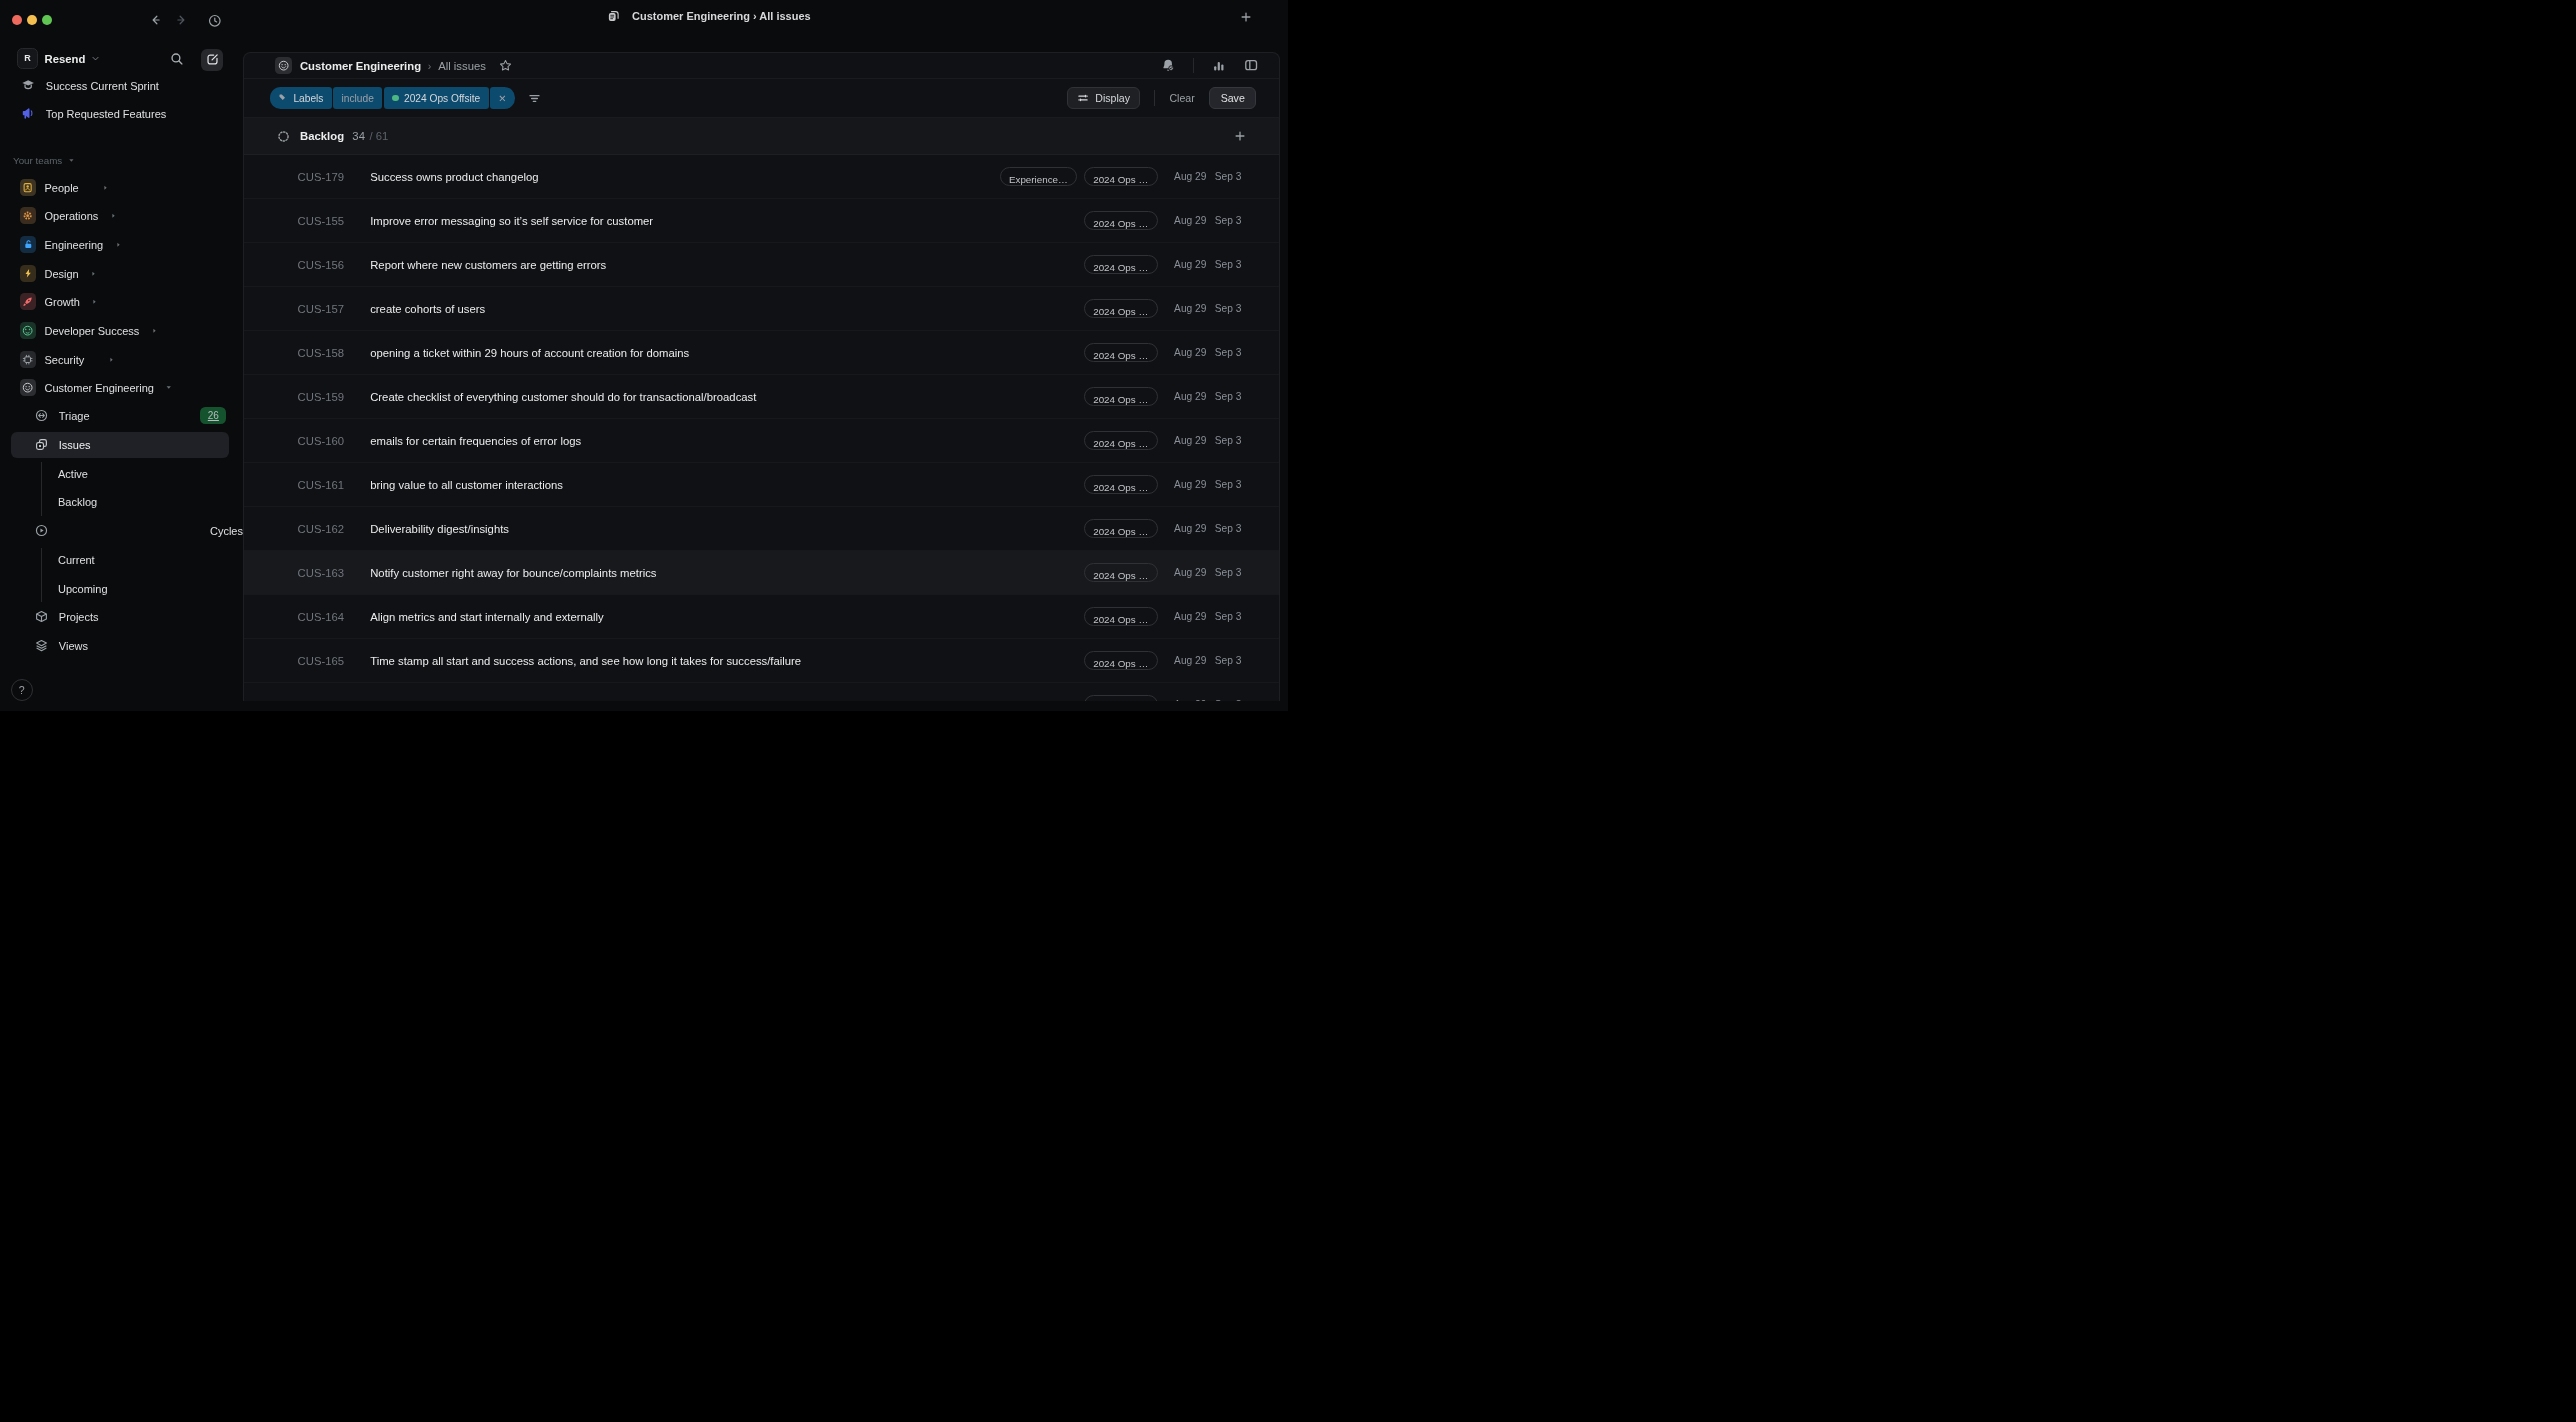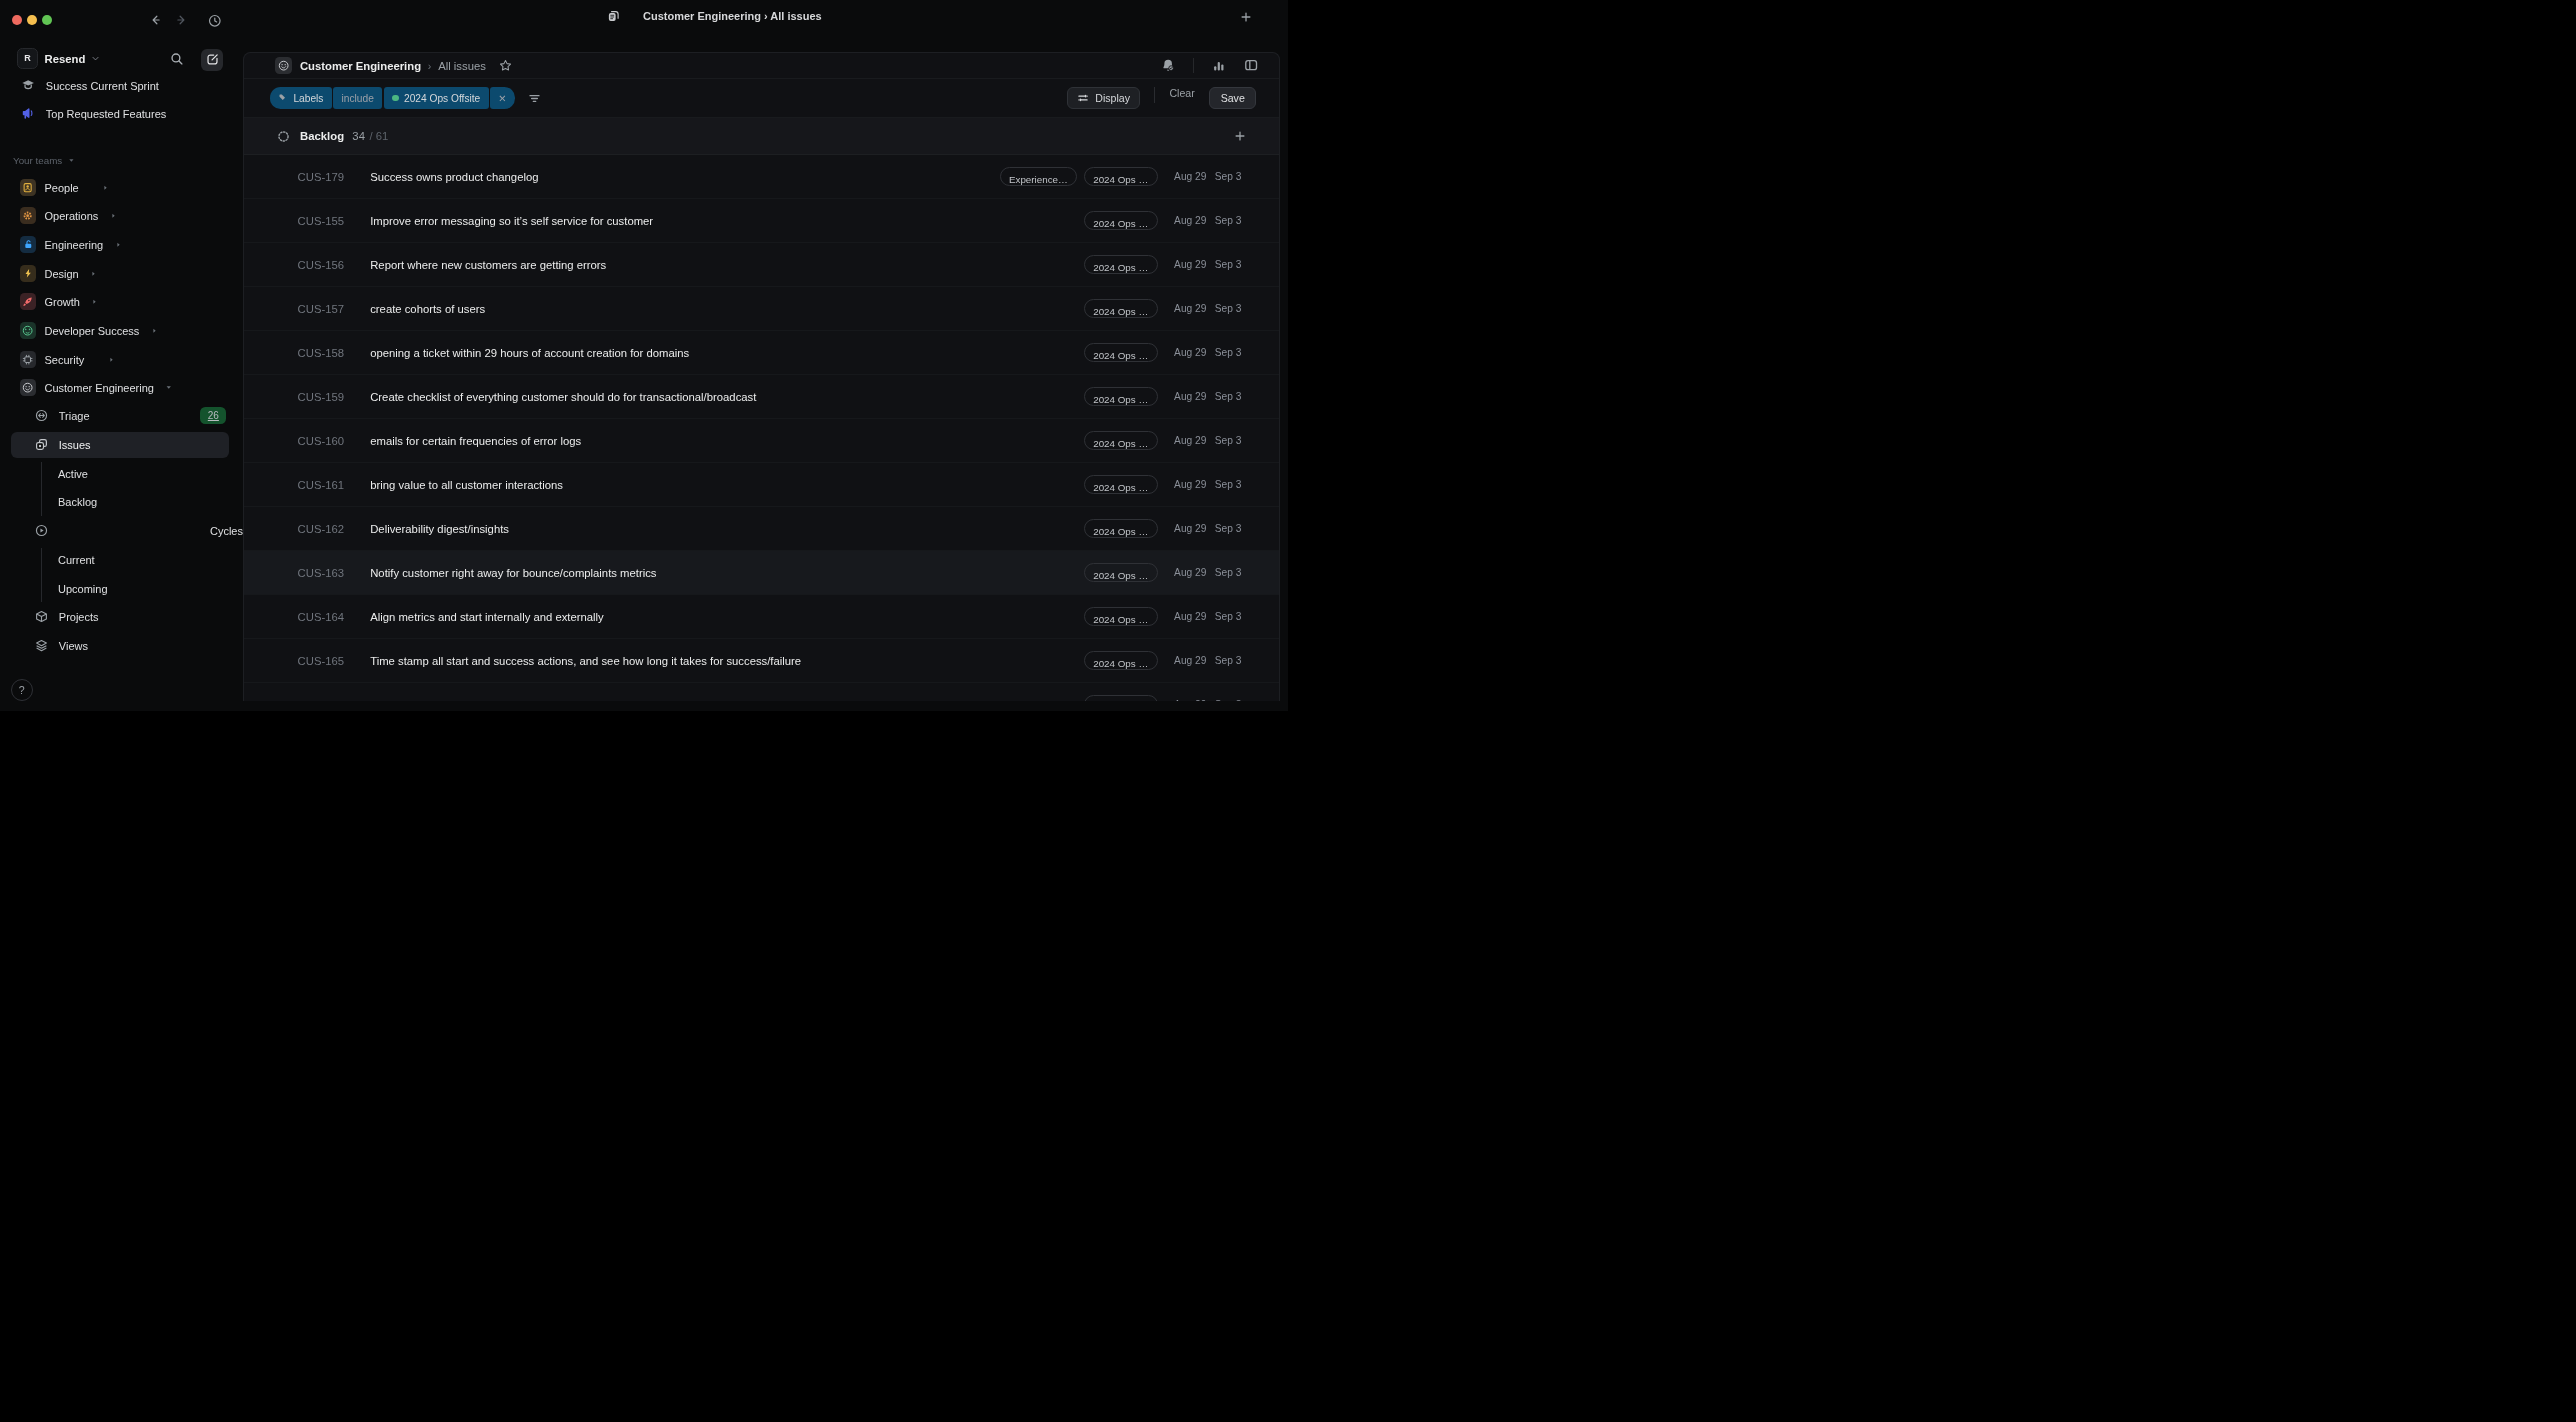"Customer Engineering › All issues" #win-title { gap: 24px -> 13px }
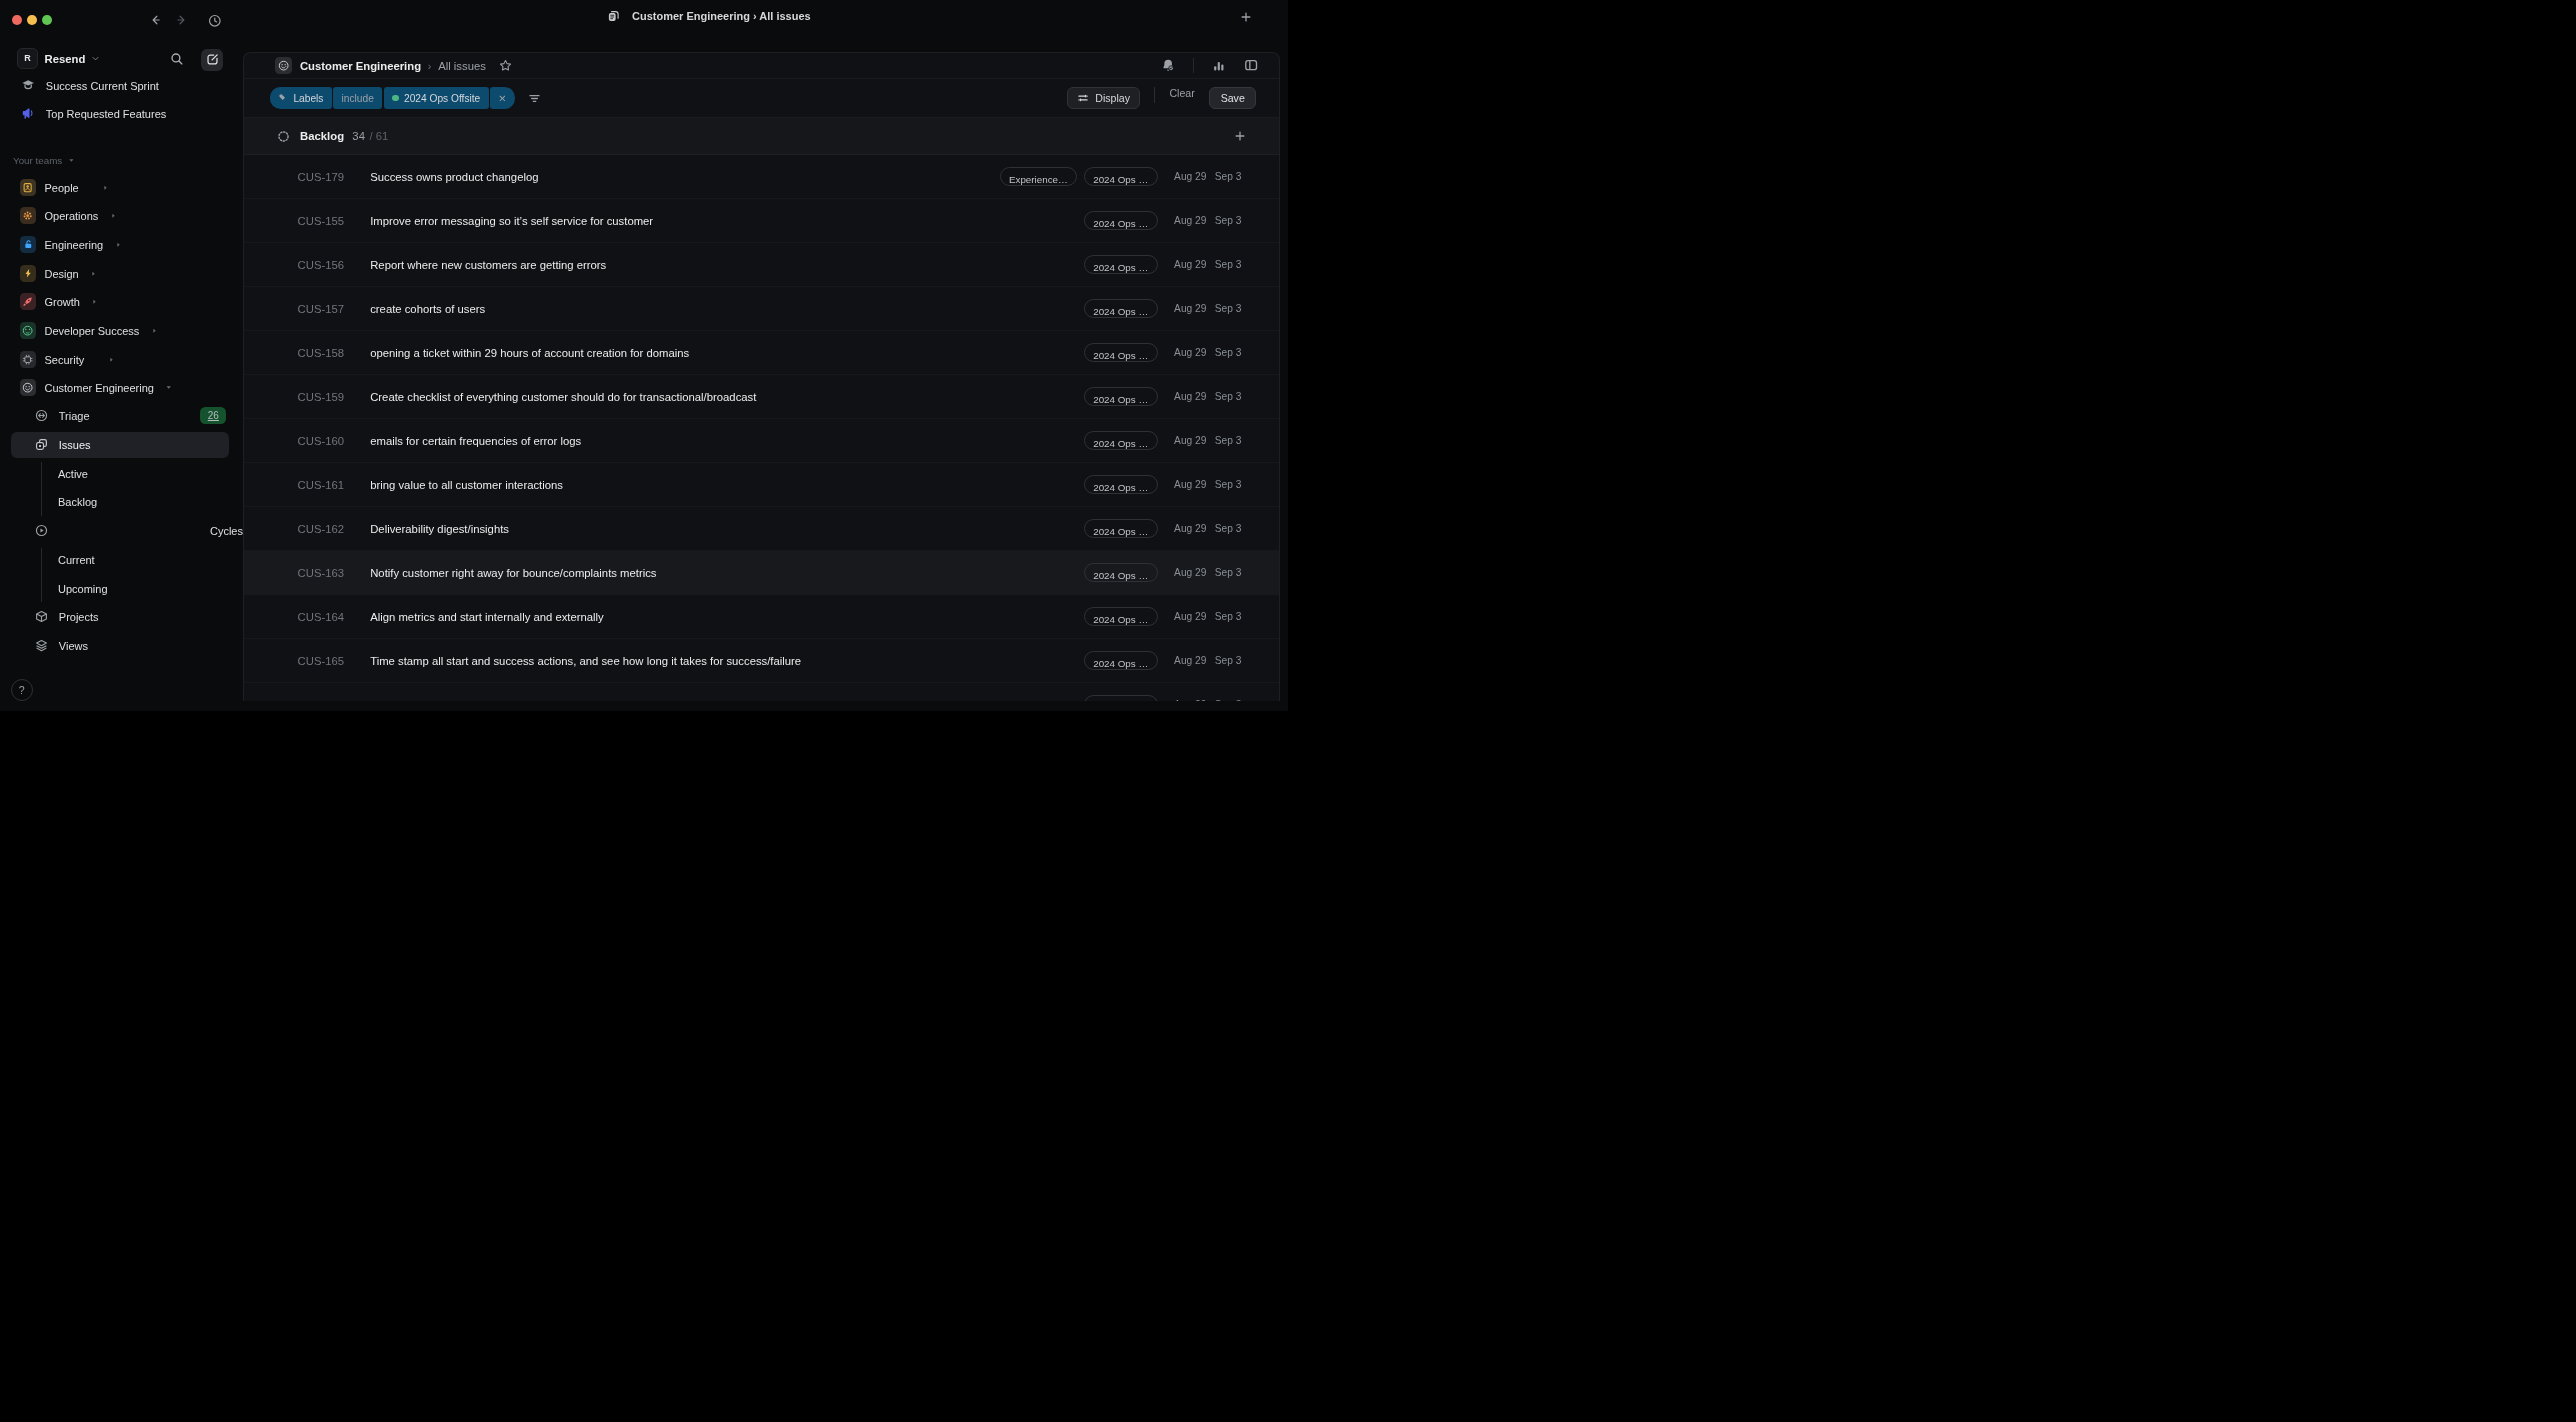"Display" #filter-actions { align-items: none -> center }
